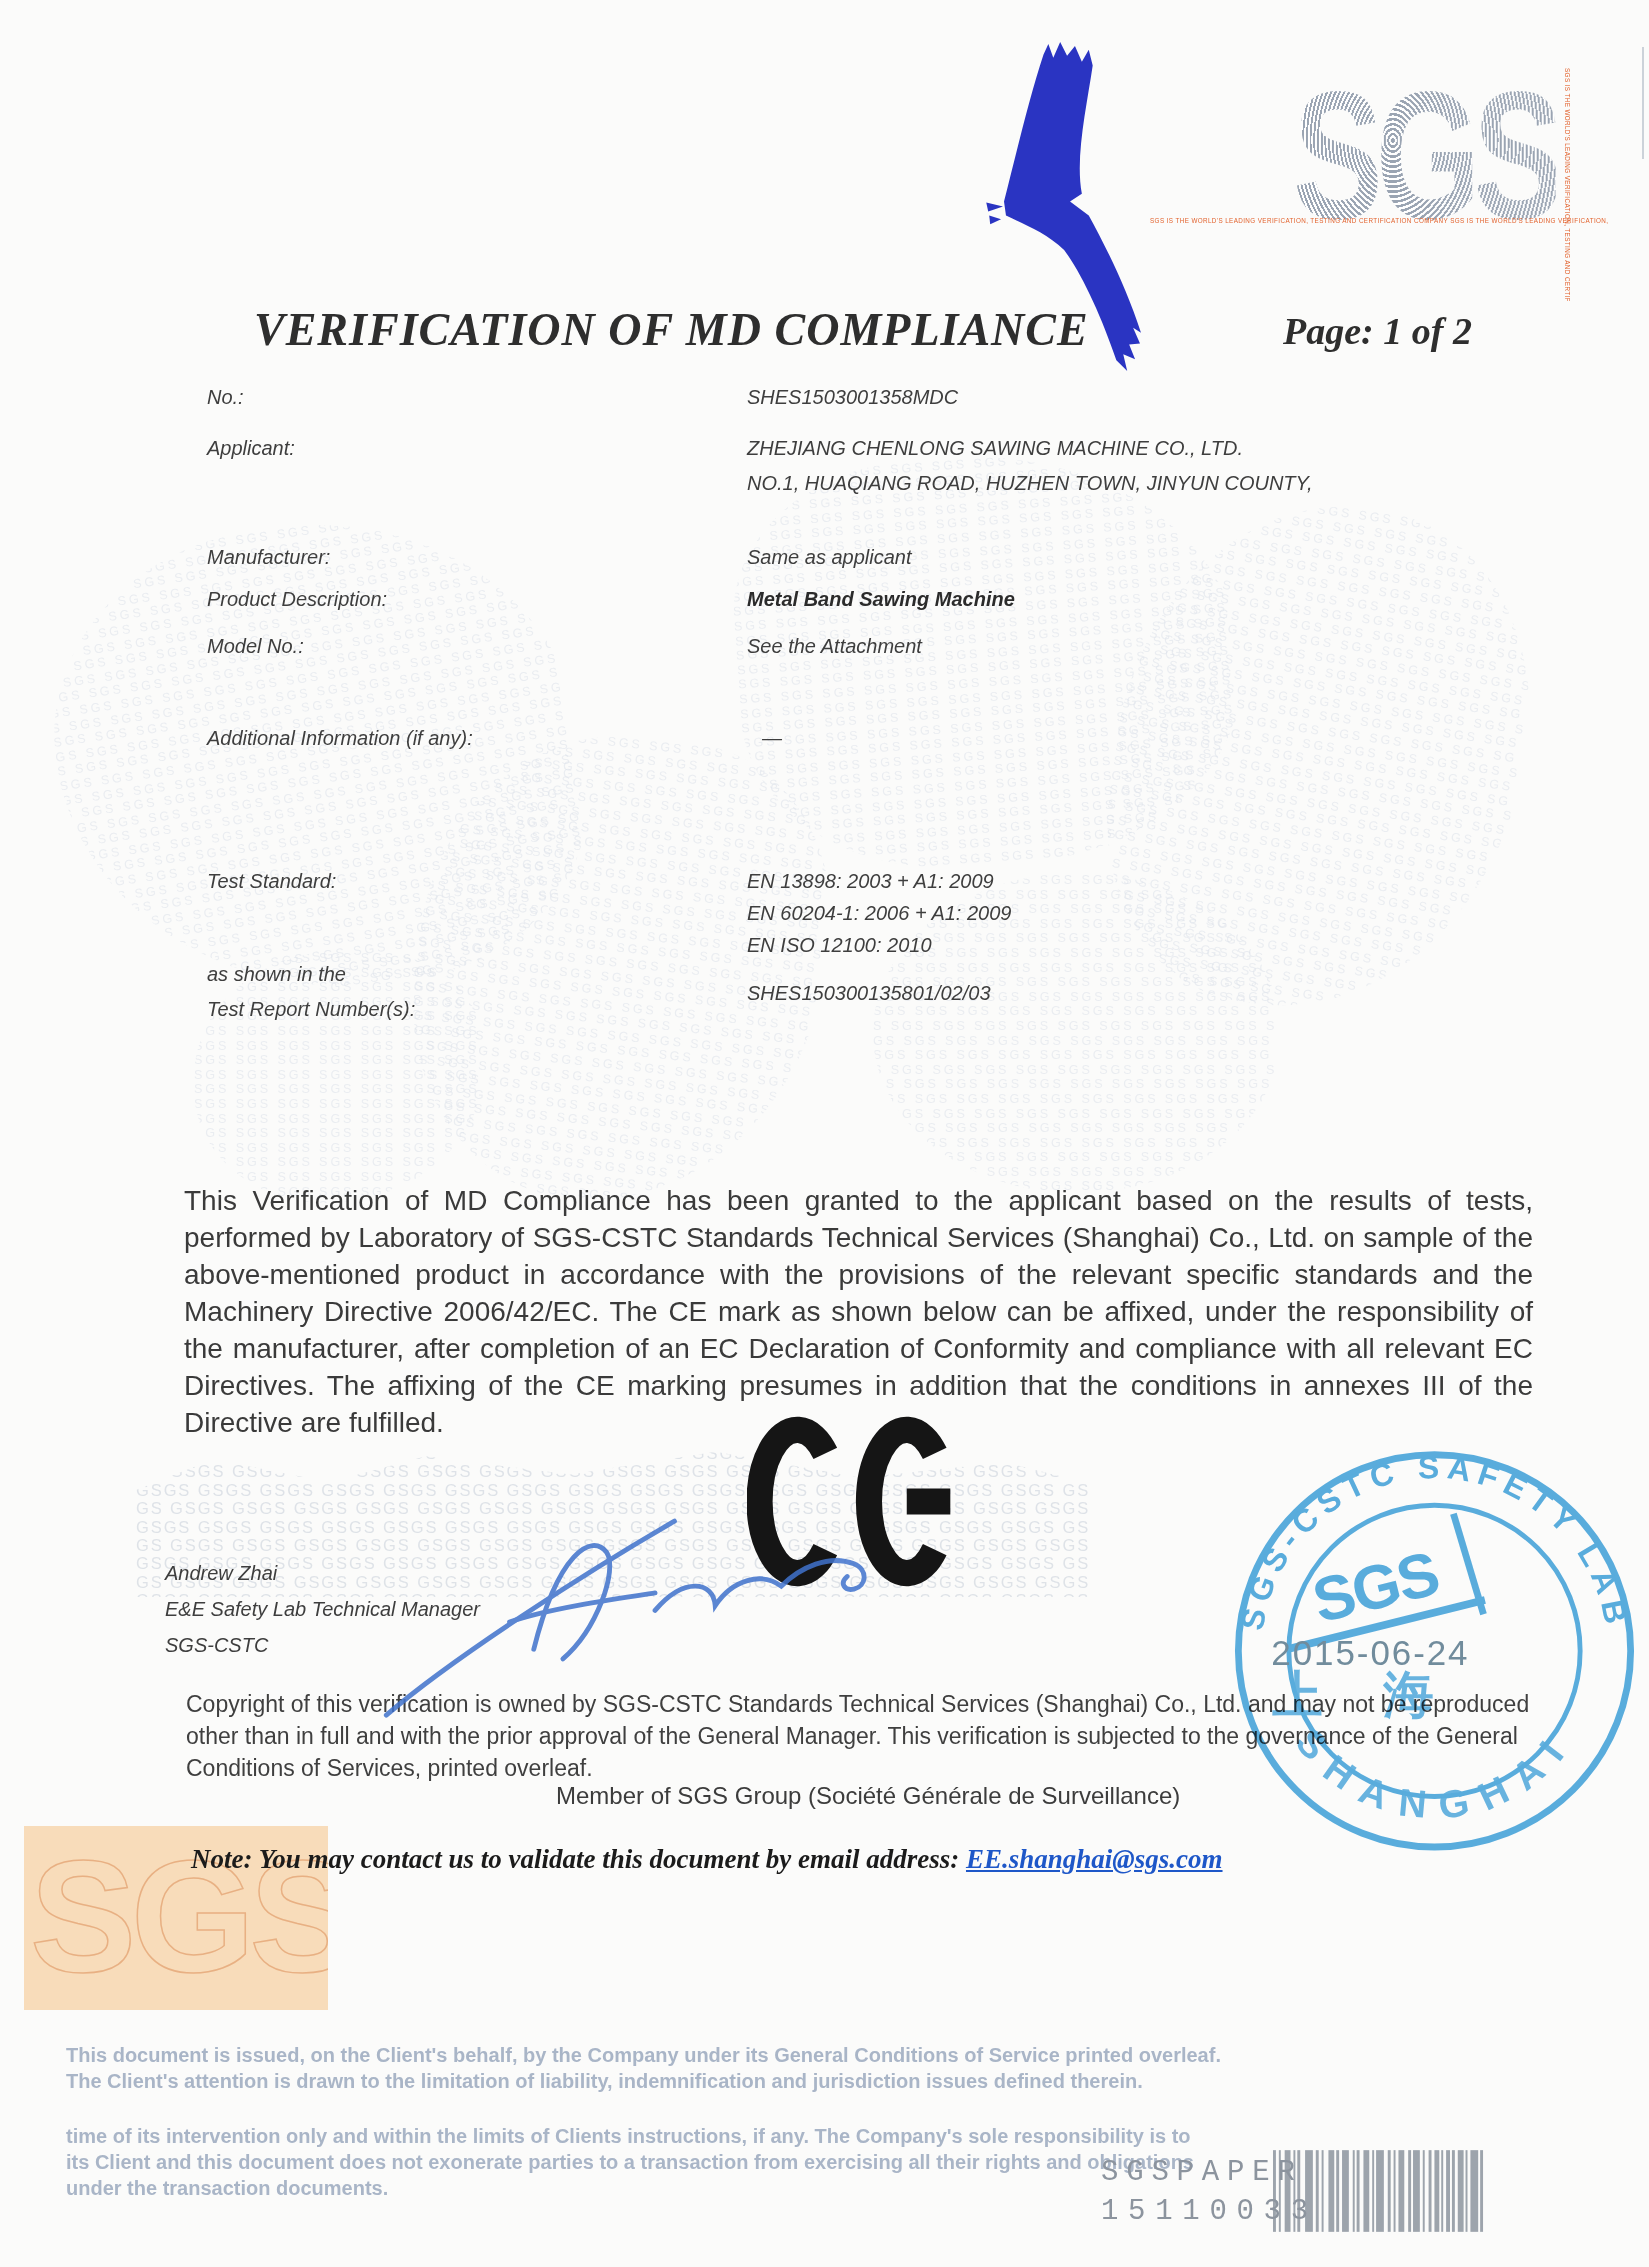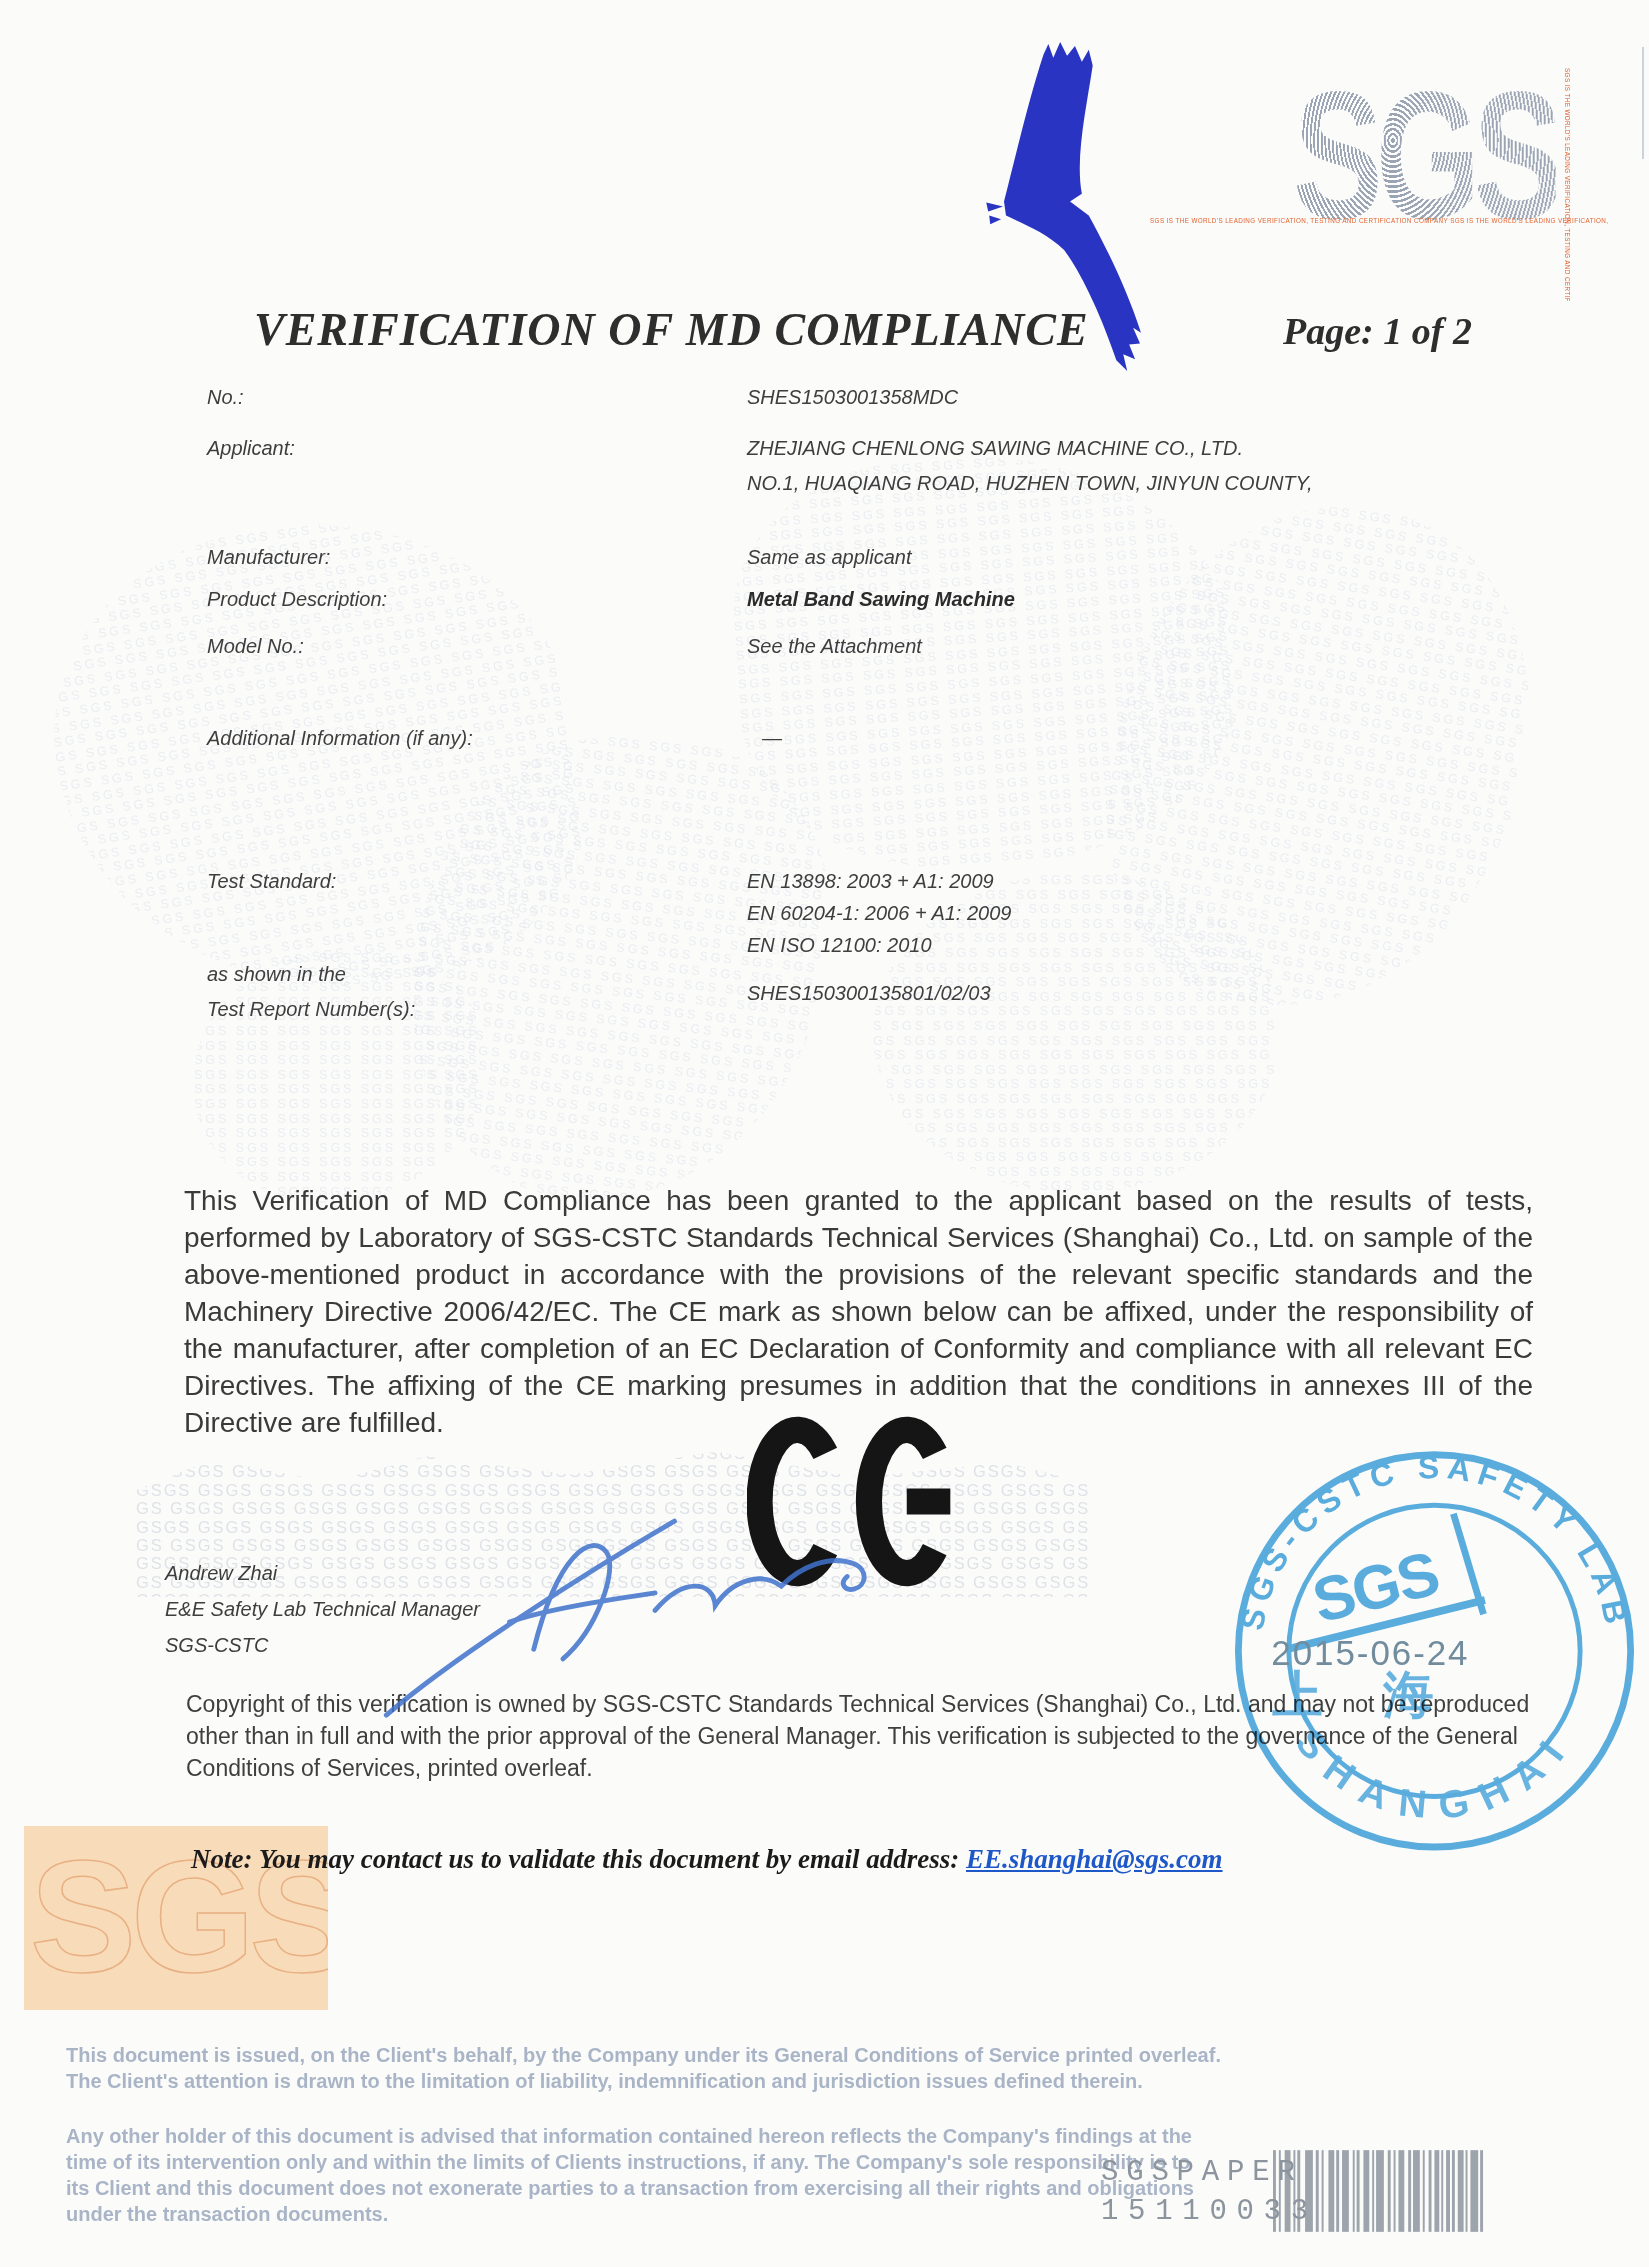"Member of SGS Group (Société" div.abs { html: none -> <div>Member of SGS Group (Société Générale de Surveillance)</div> }
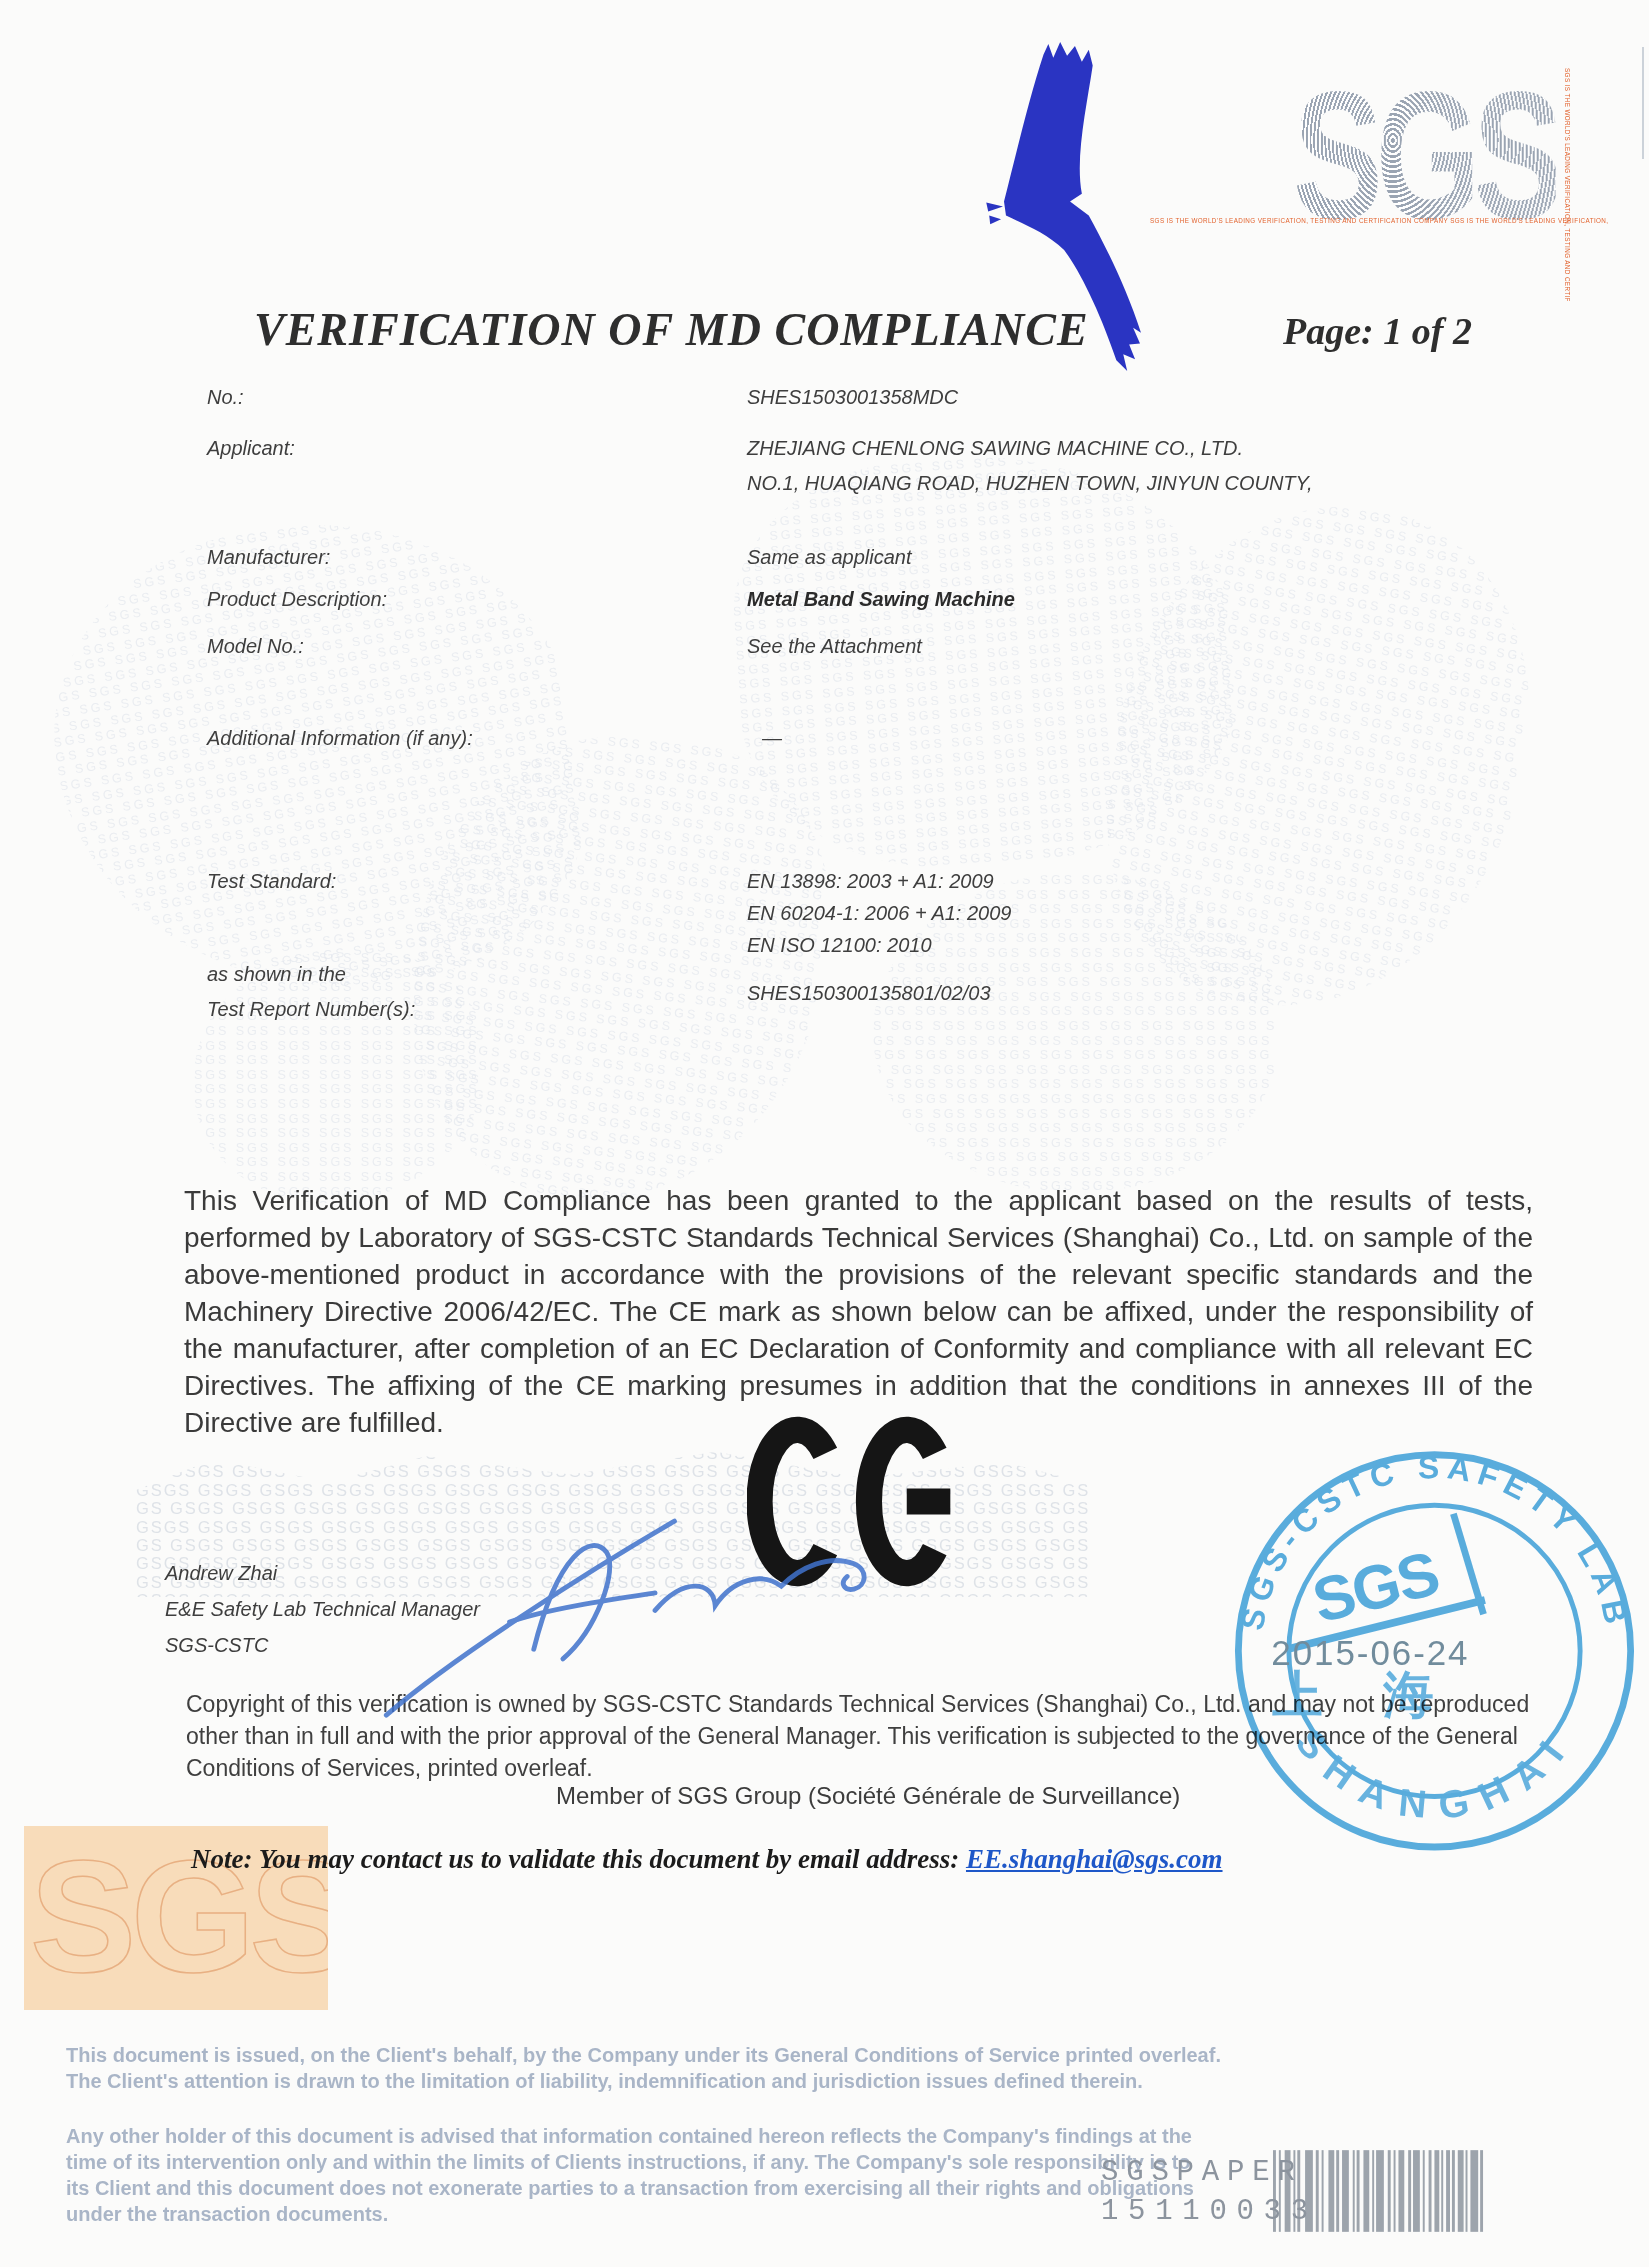"Any other holder of this" div { html: <div>Any other holder of this document is advised that information contained hereon reflects the Company's findings at the</div> -> none }
